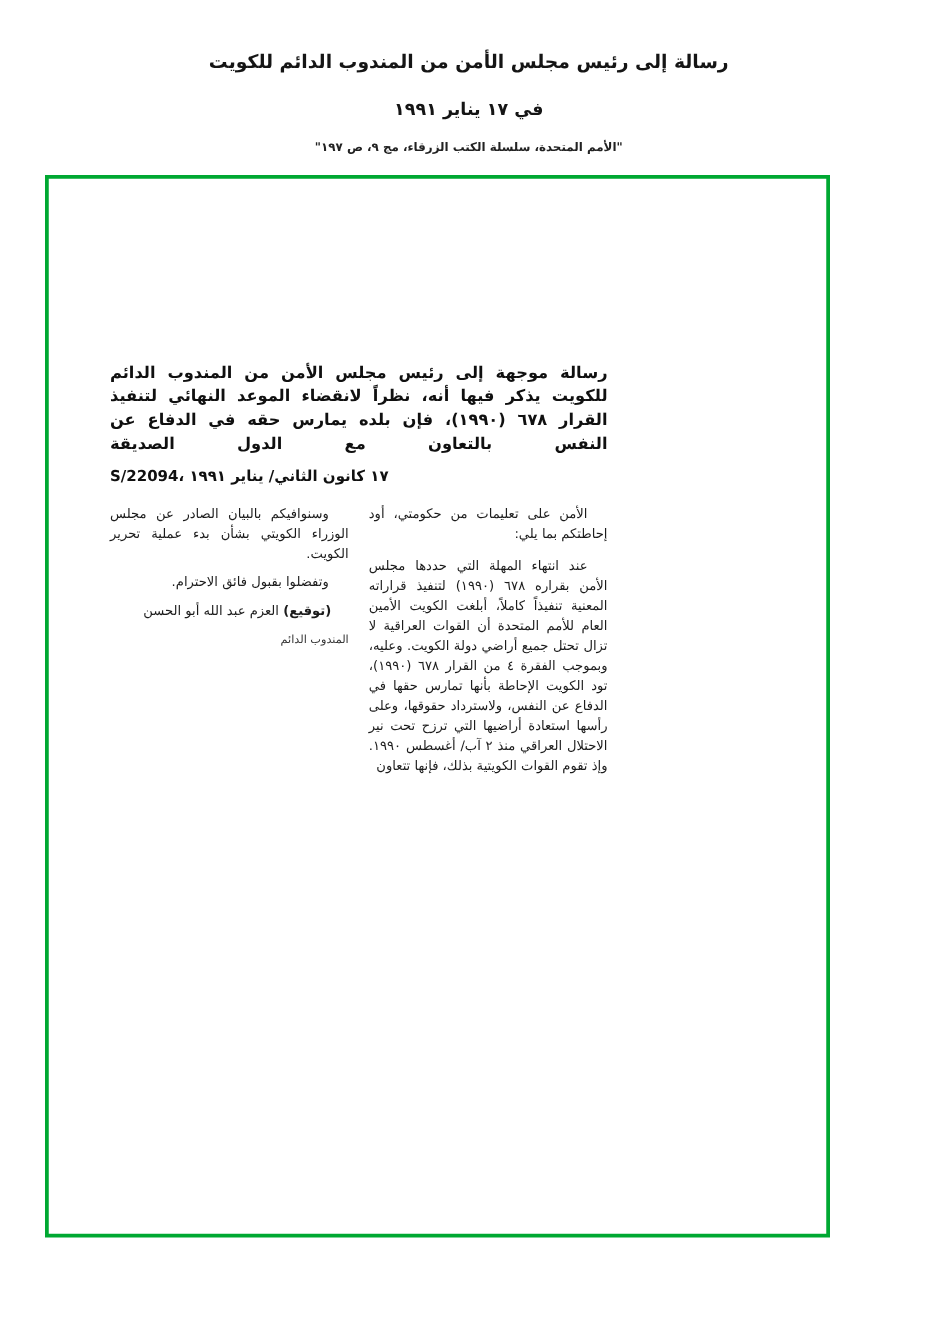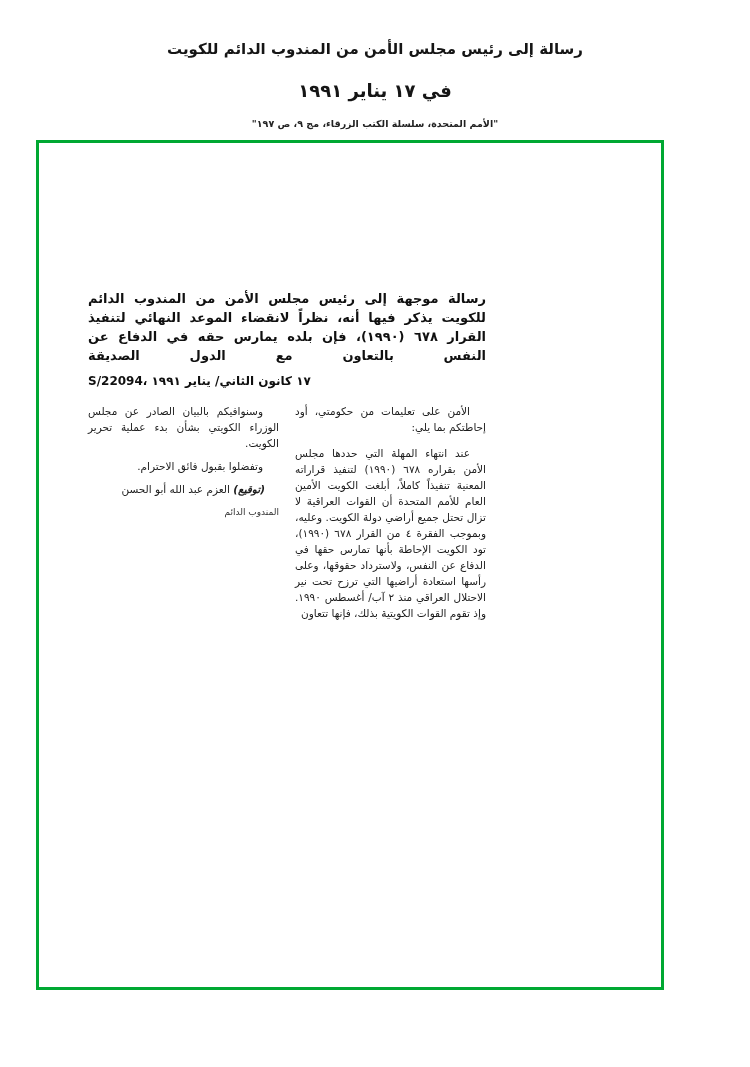"في ١٧ يناير ١٩٩١" .doc-date { font-size: 18px -> 14px }
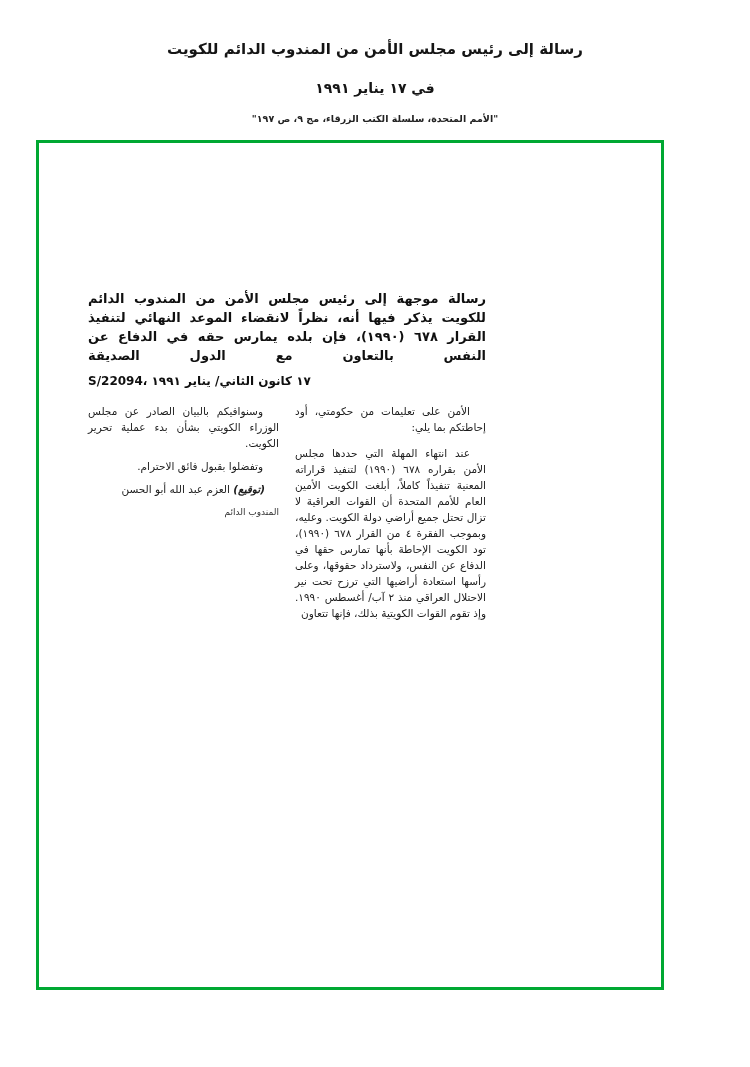"(توقيع)" .signature-label { font-style: italic -> none }
